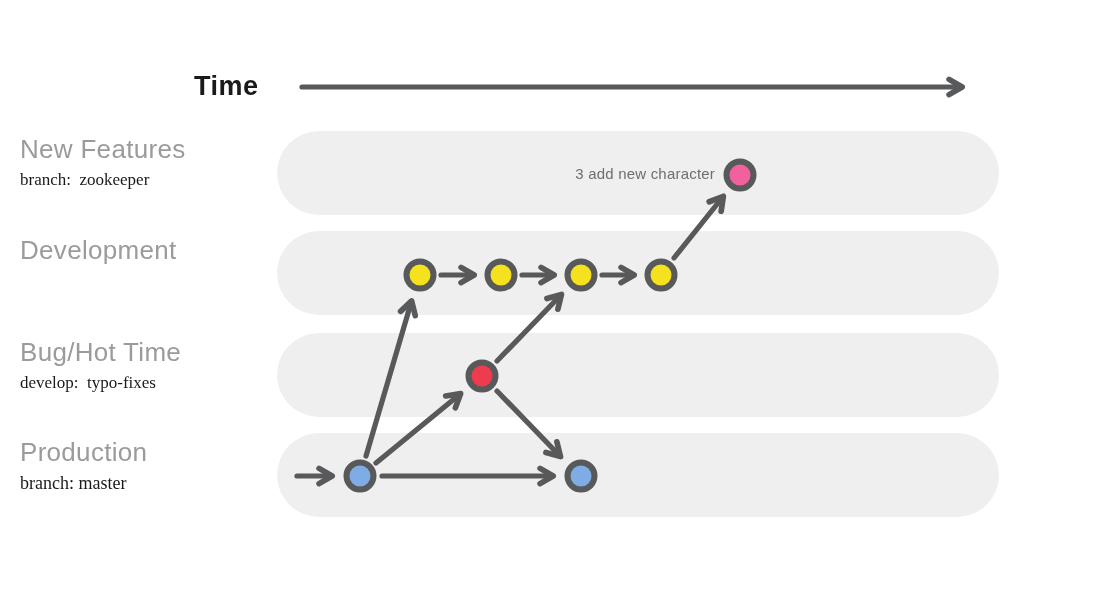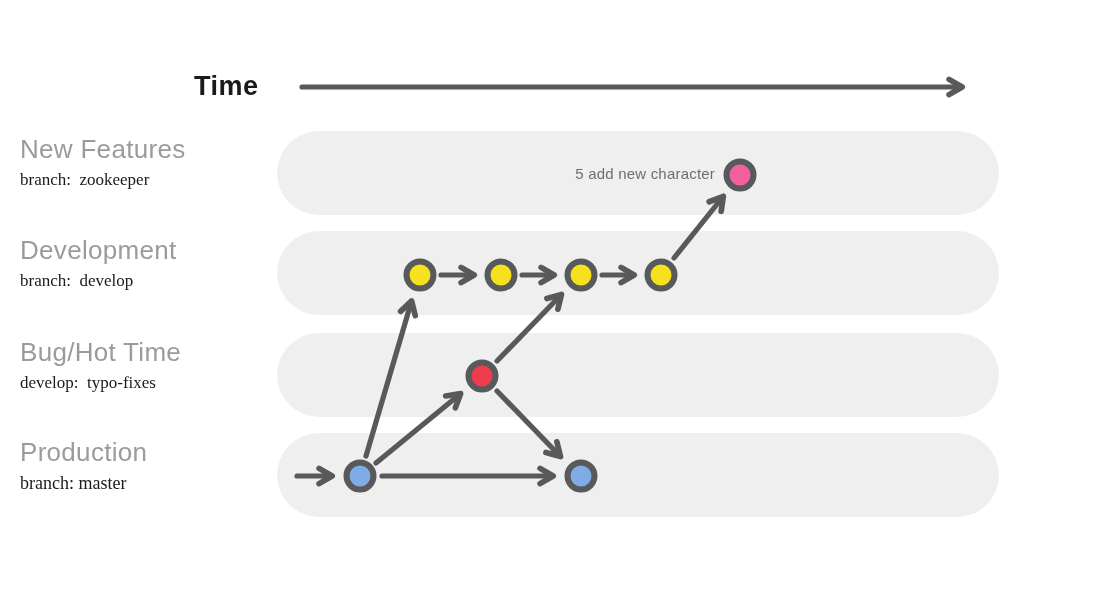"5 add new character" div.commit-annotation { text: 5 -> 3 }
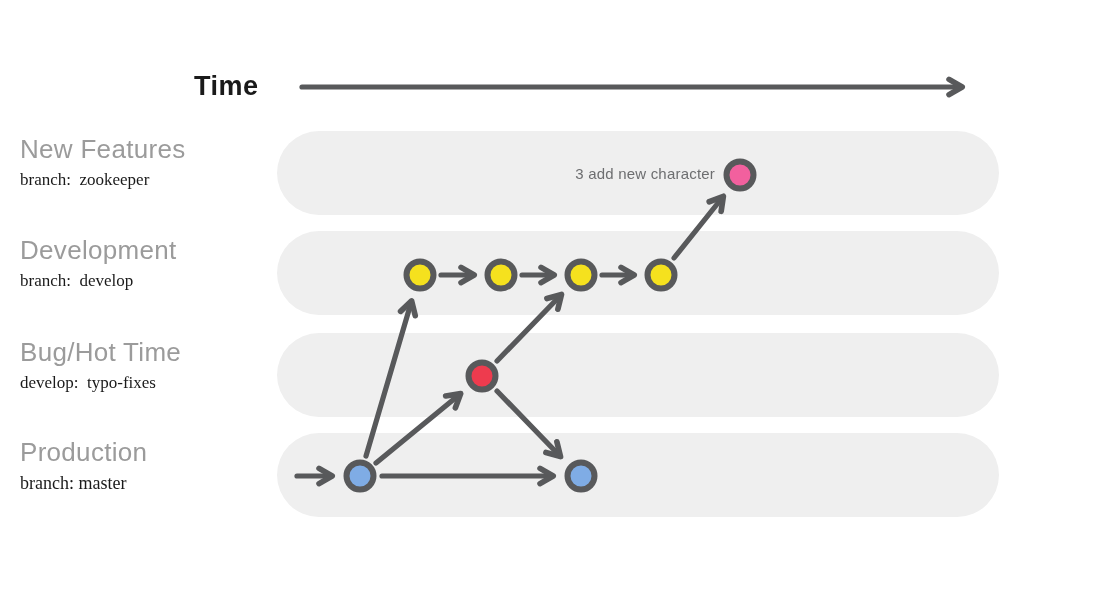"branch: develop" div.branch { html: <div>branch: develop</div> -> none }
